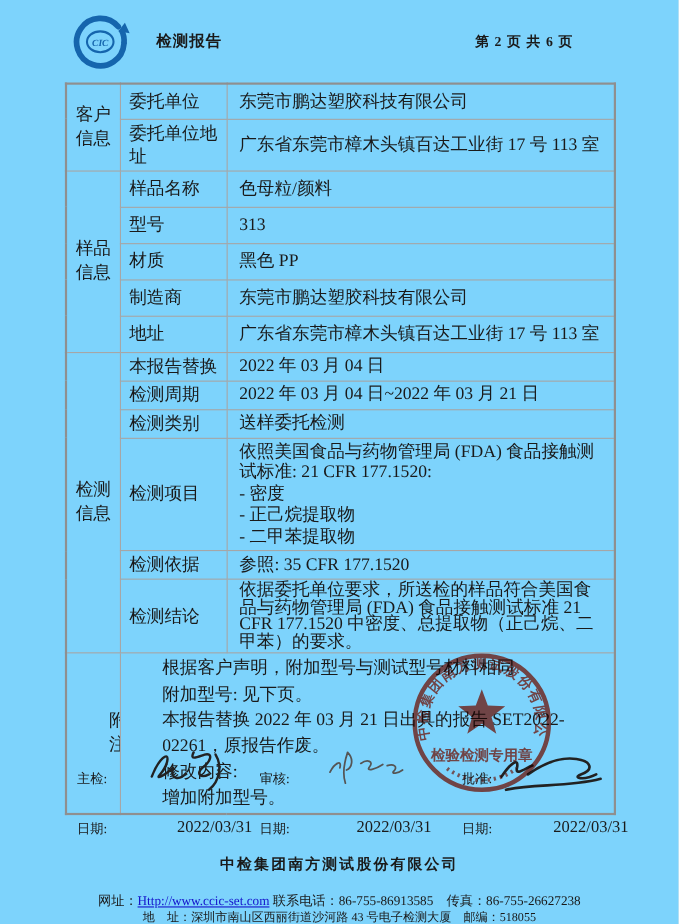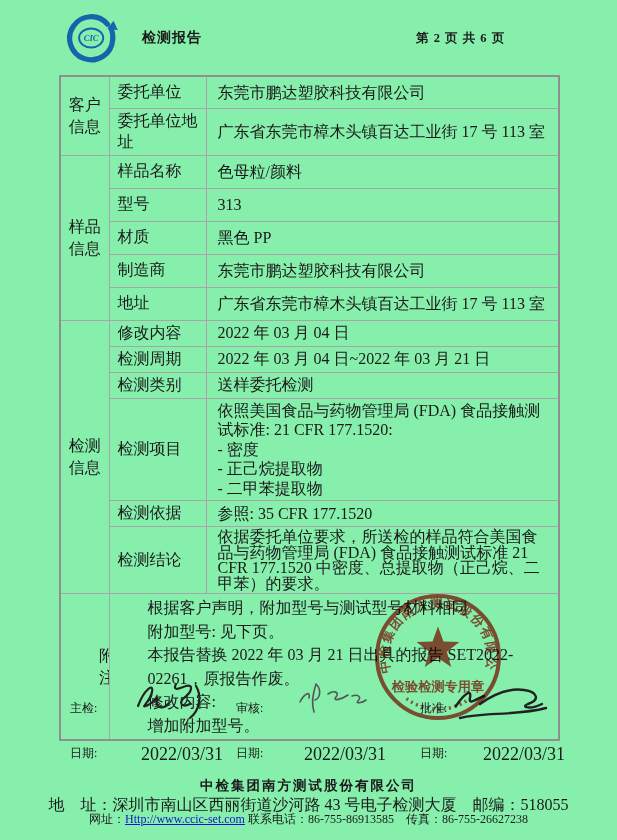"CIC" .page { background: #86efac -> #7dd3fc }
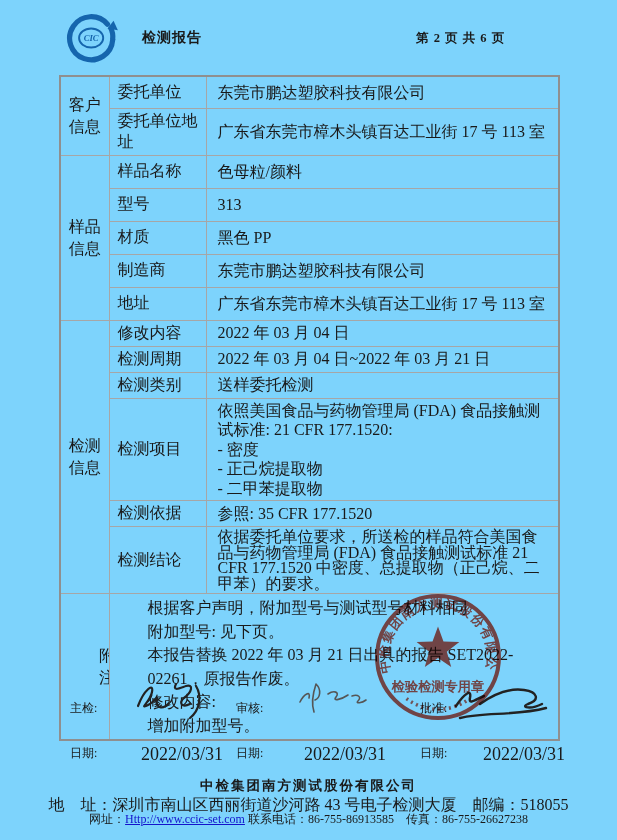"第 2 页 共 6" .hdr-page { left: 416px -> 432px }
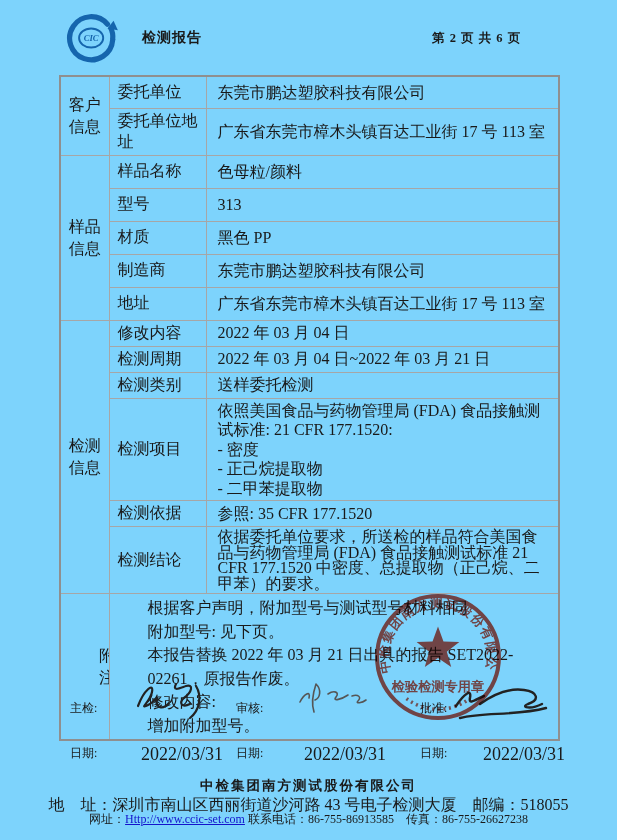"修改内容" td.fld { text: 修改内容 -> 本报告替换 }
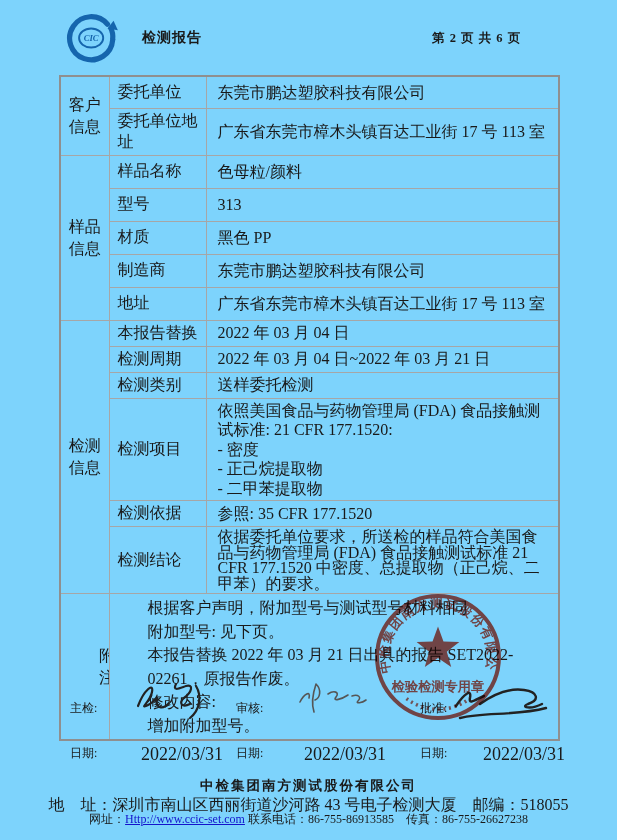"2022/03/31" .date-val { font-size: 18px -> 15px; margin-left: none -> 20px }
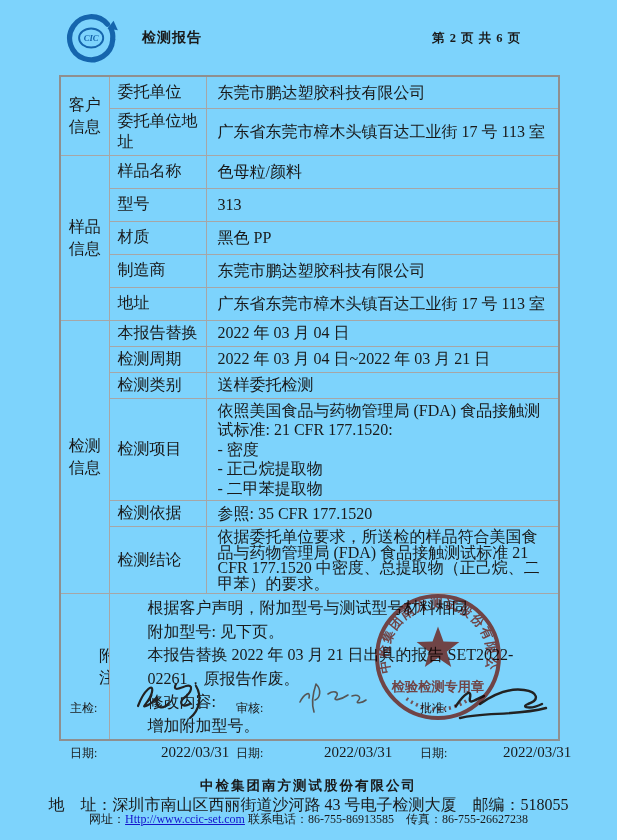"地 址：深圳市南山区西丽街道沙河路 43 号电子检测大厦 邮编：518055" .foot-address { font-size: 16px -> 11px; top: 795px -> 826px }
